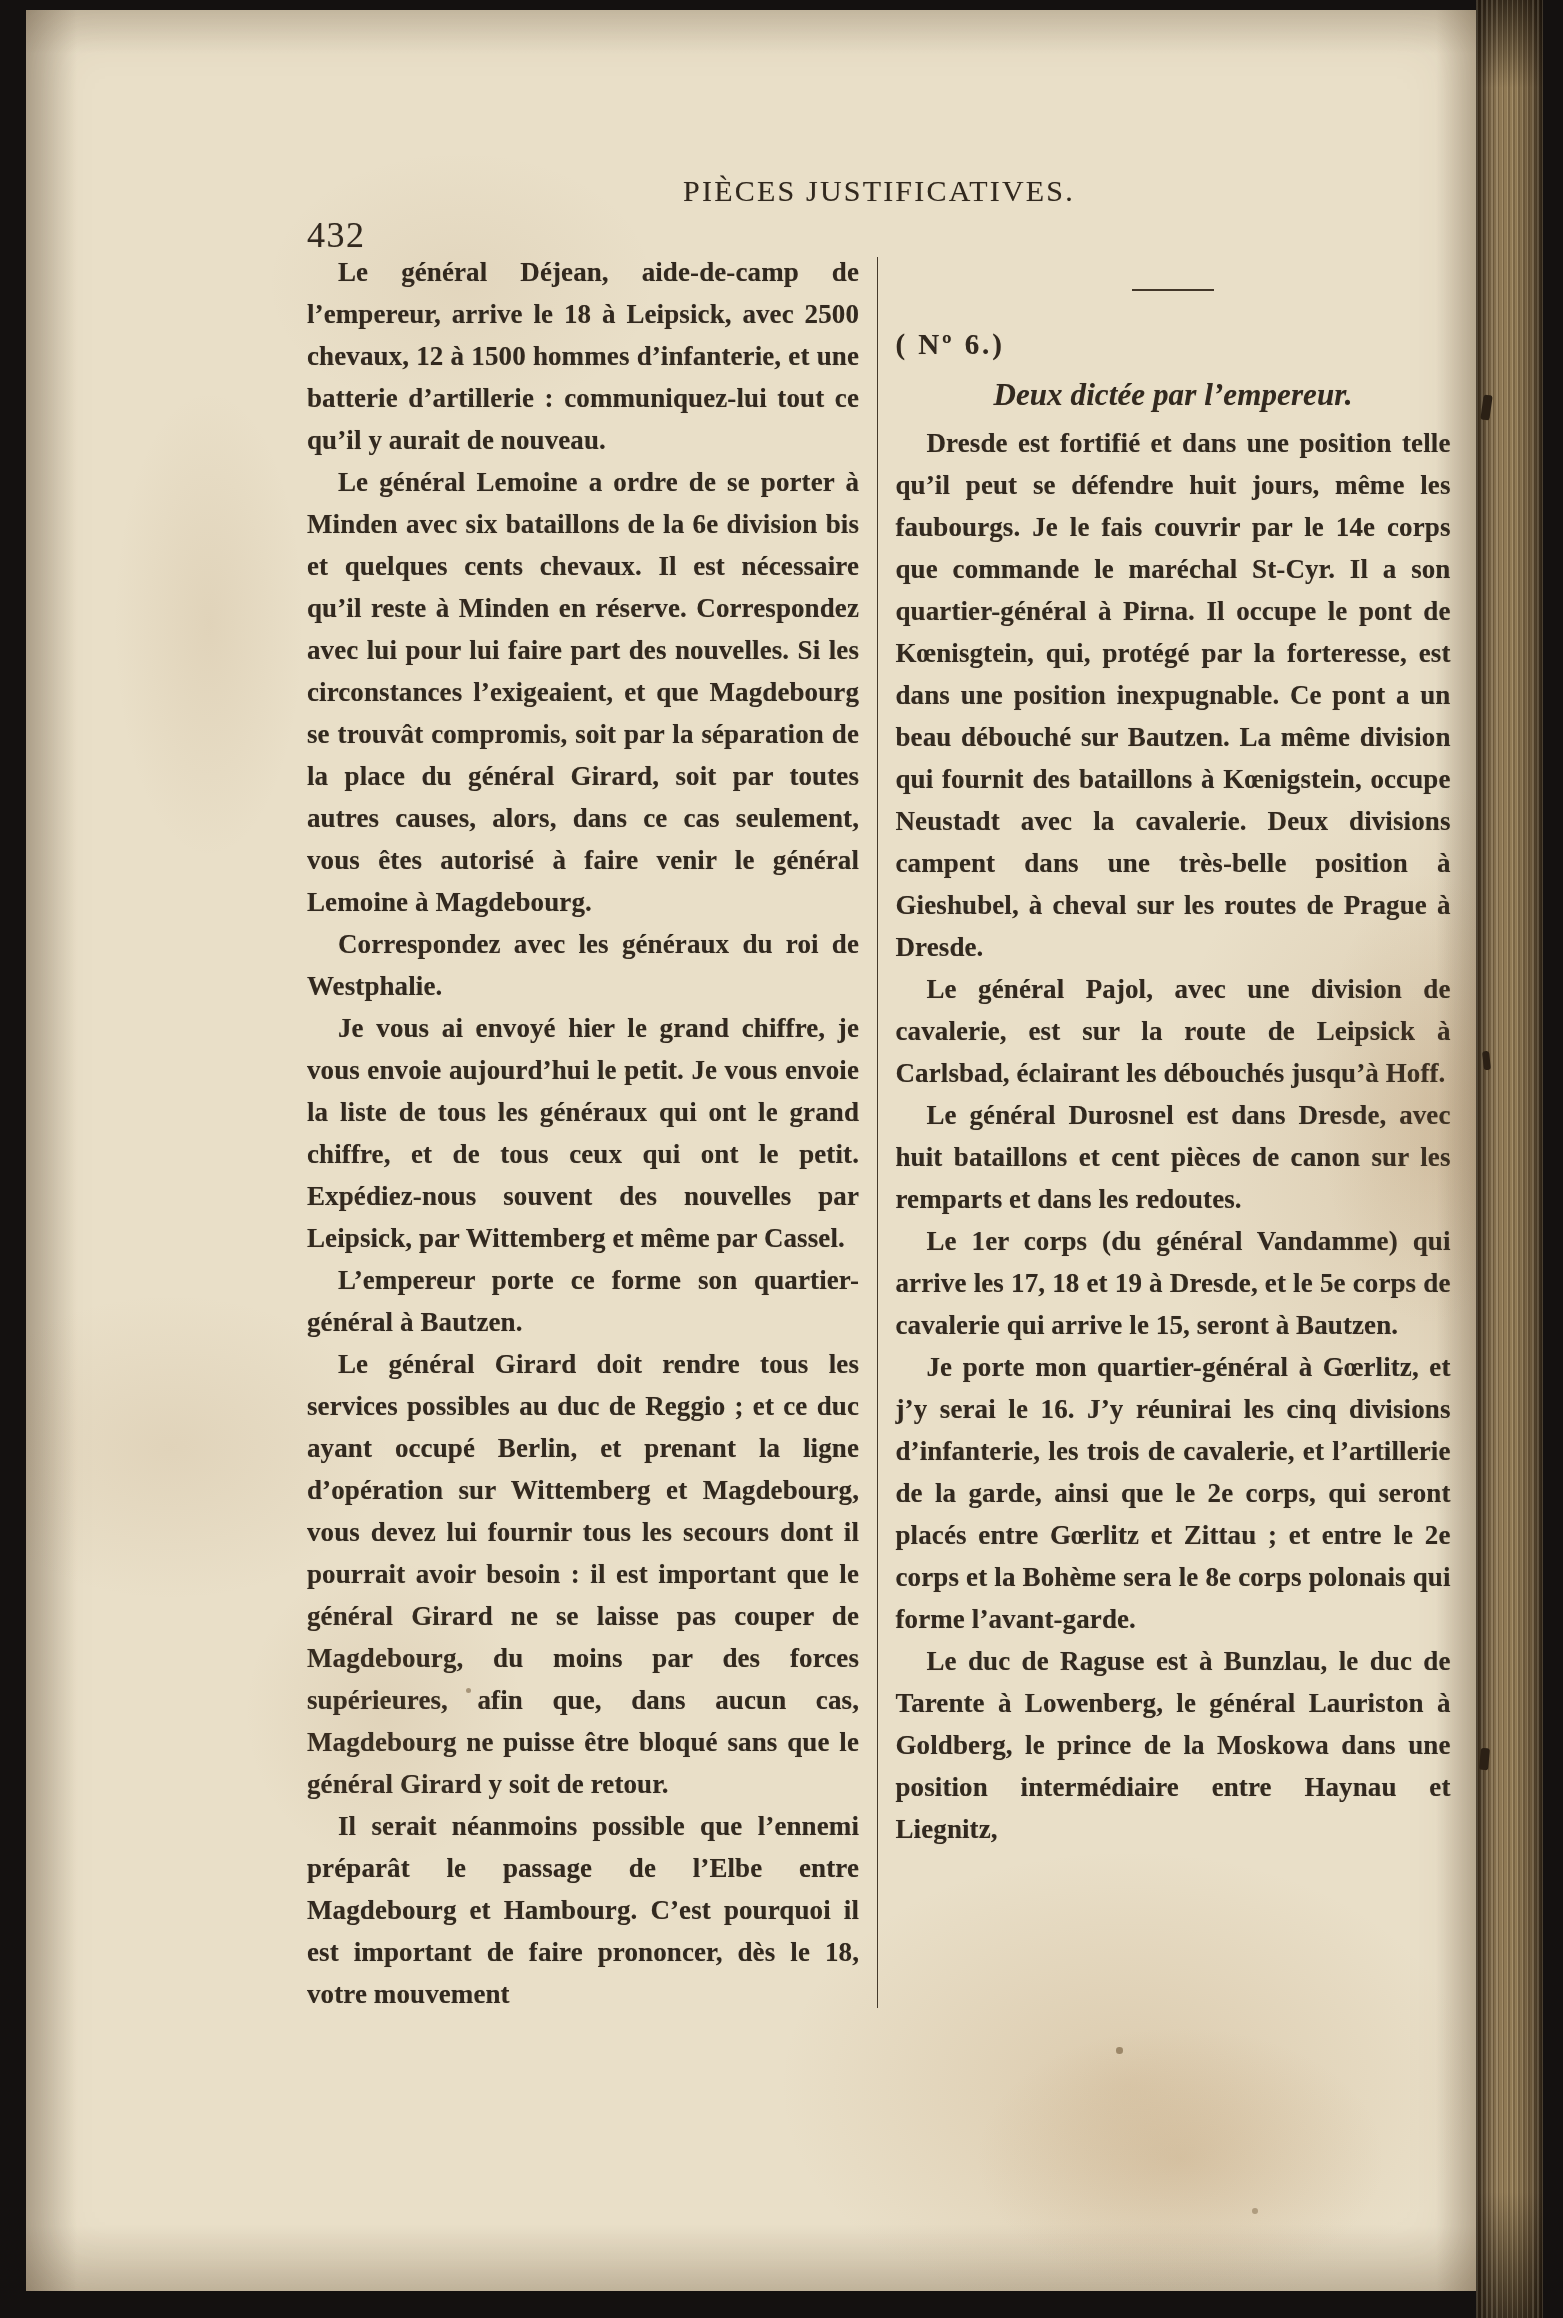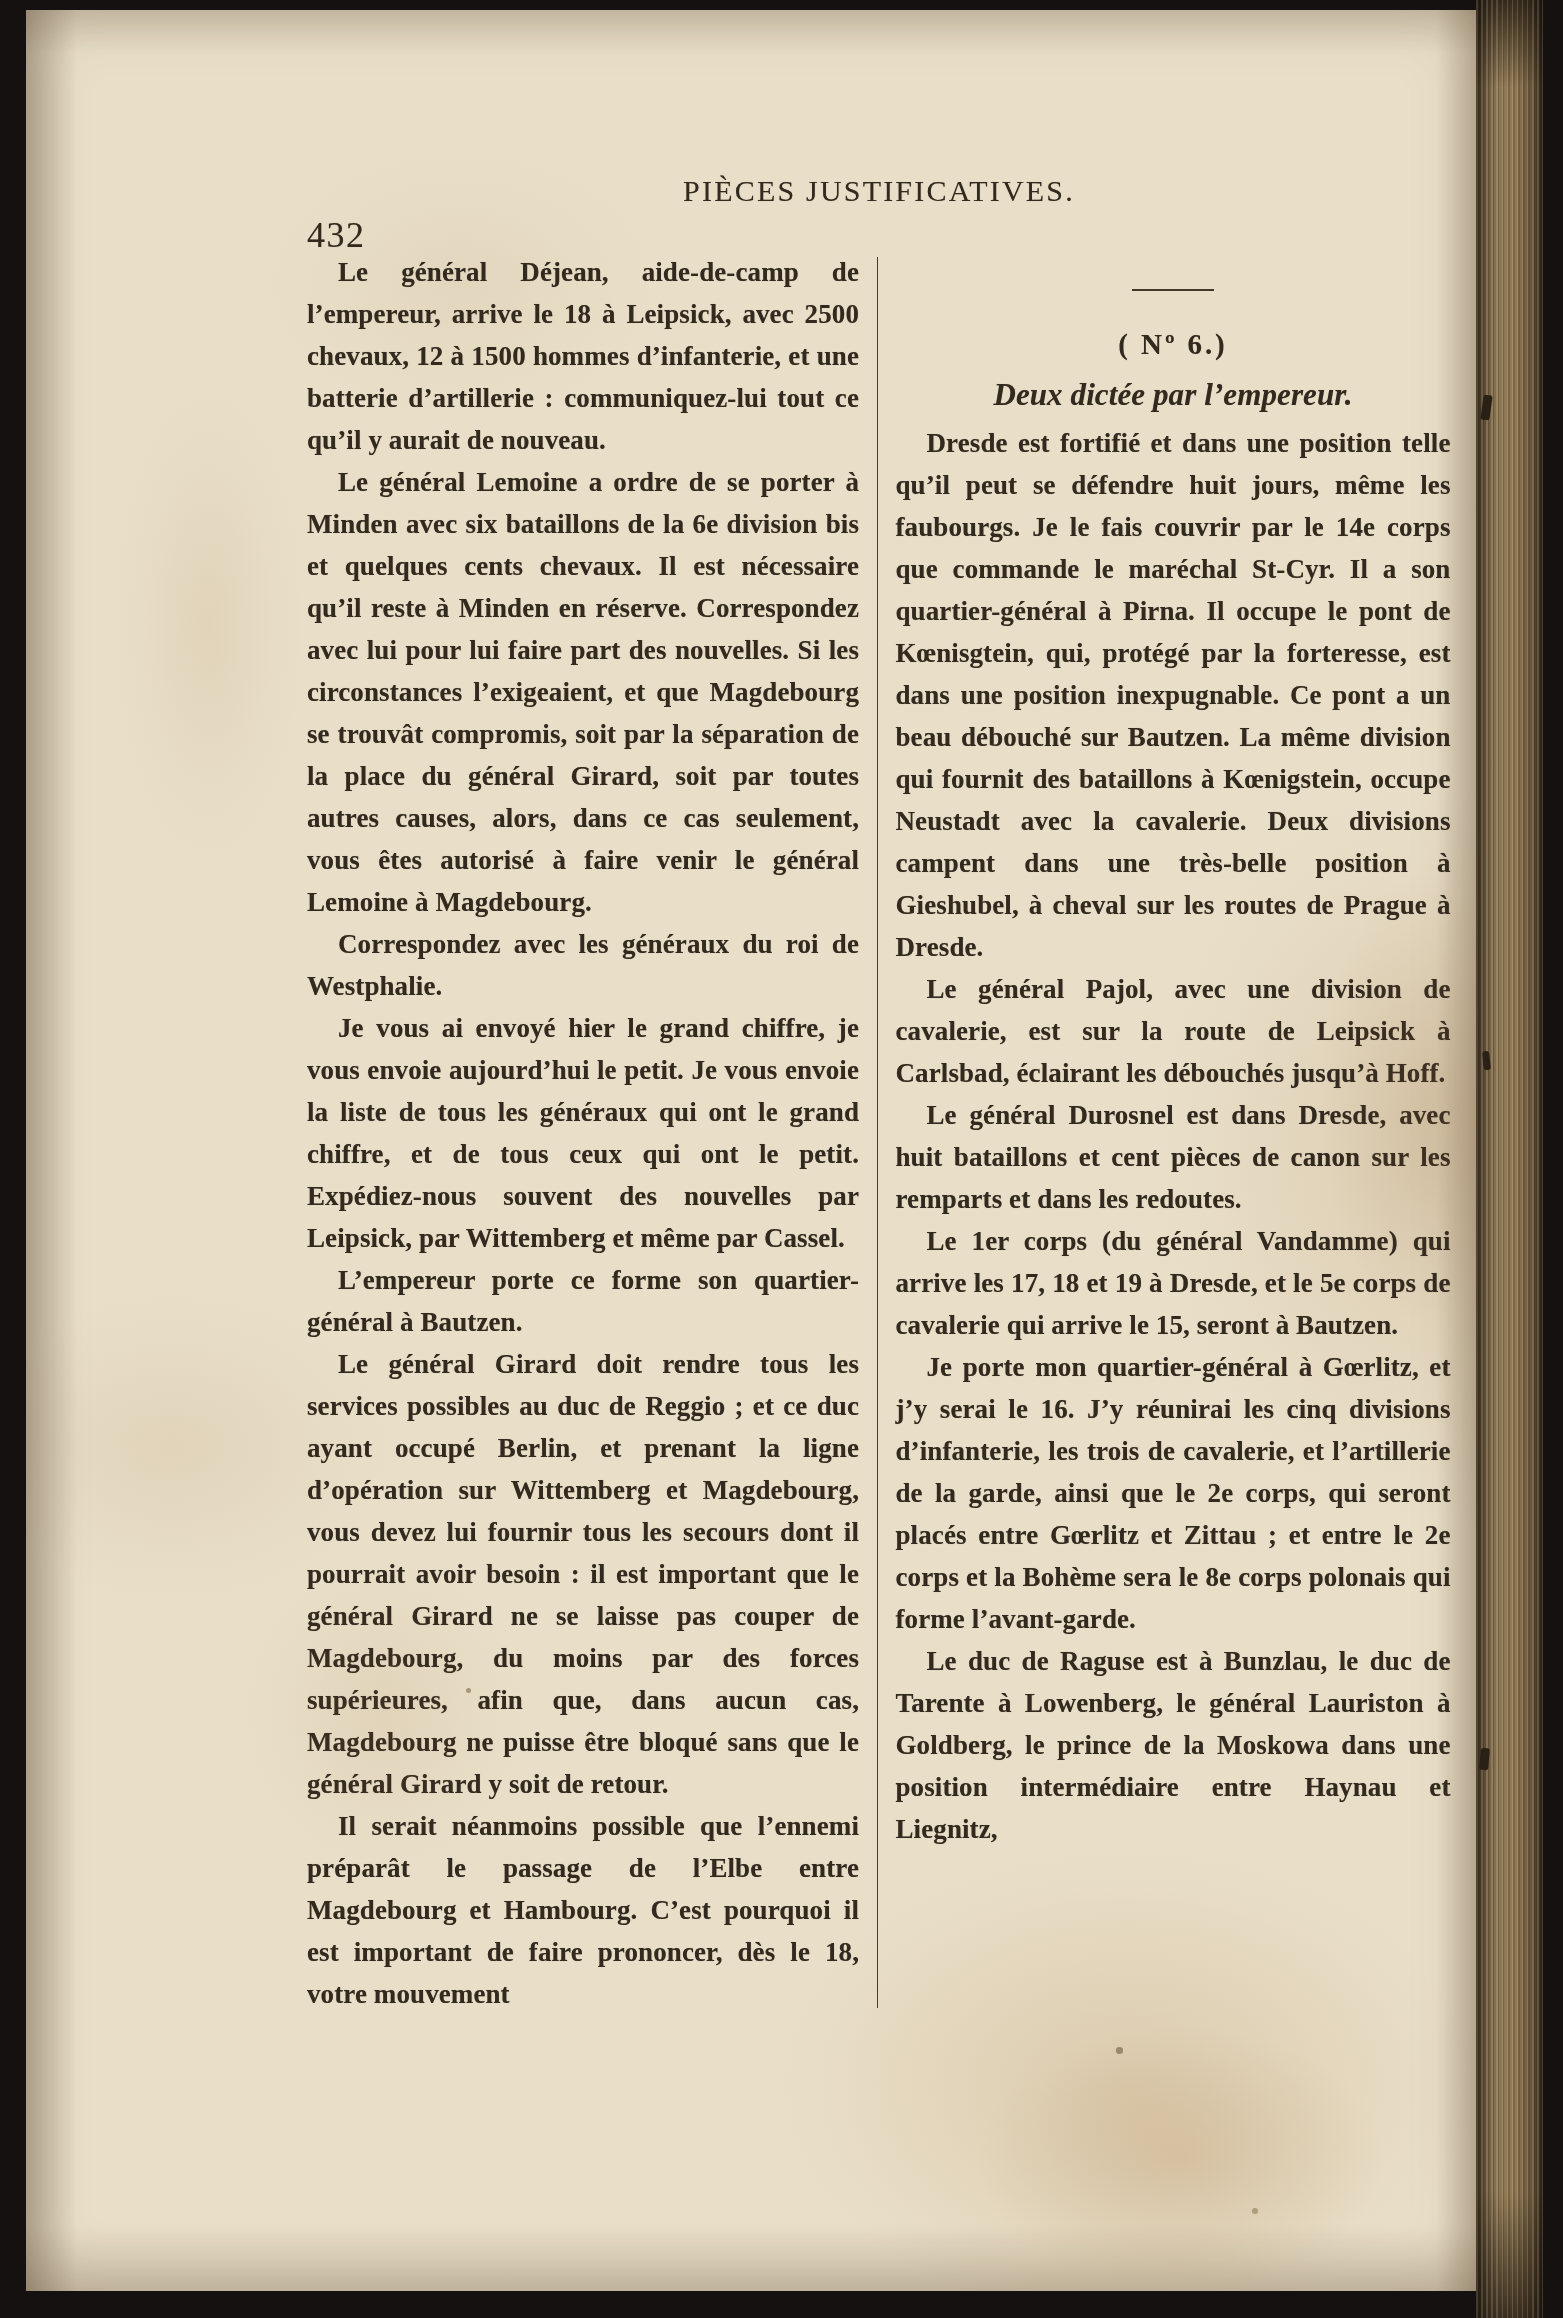"( Nº 6.)" .sec-no { text-align: center -> left }
